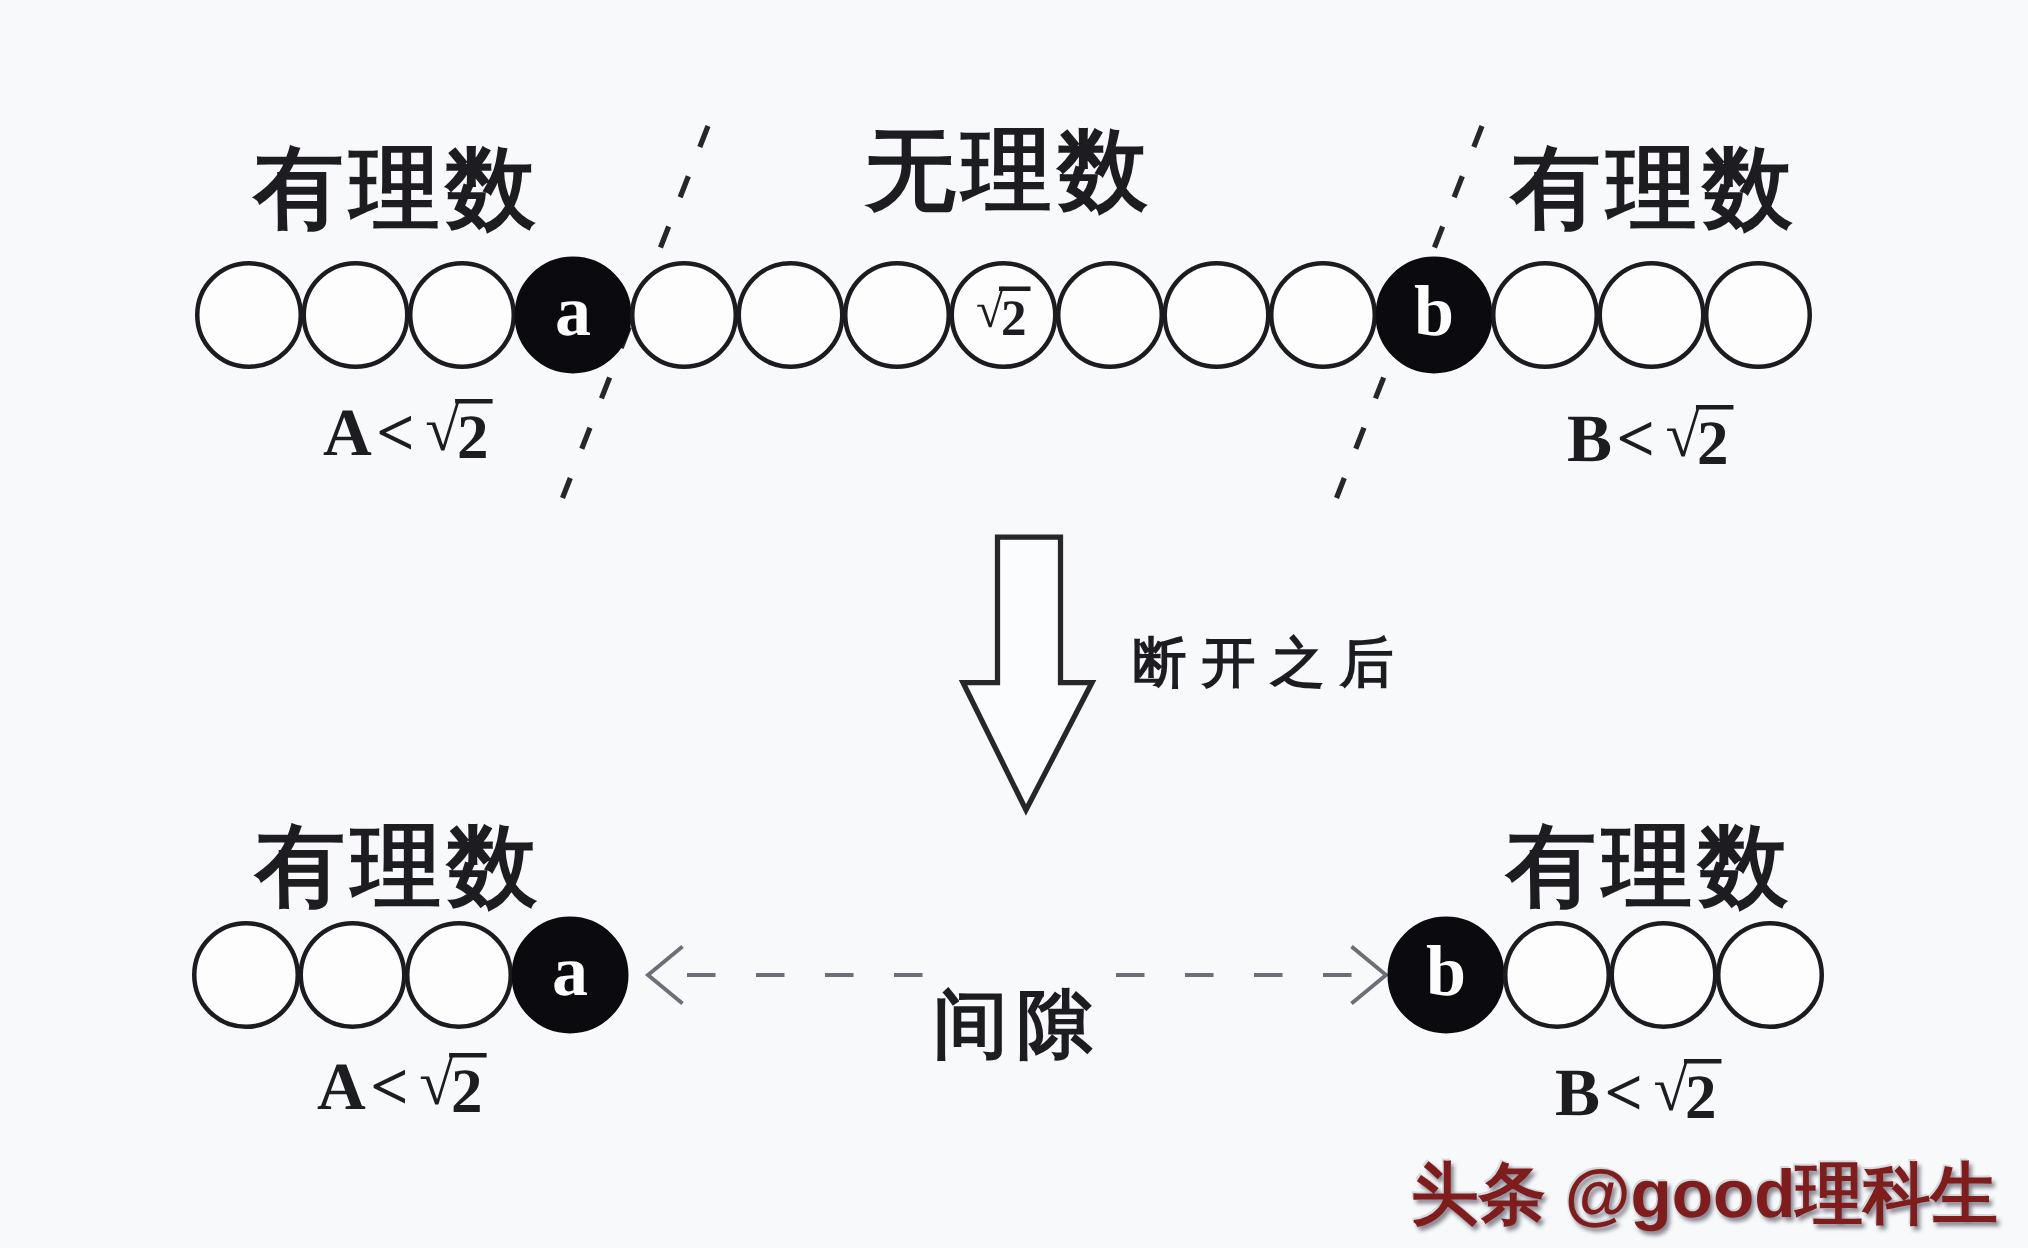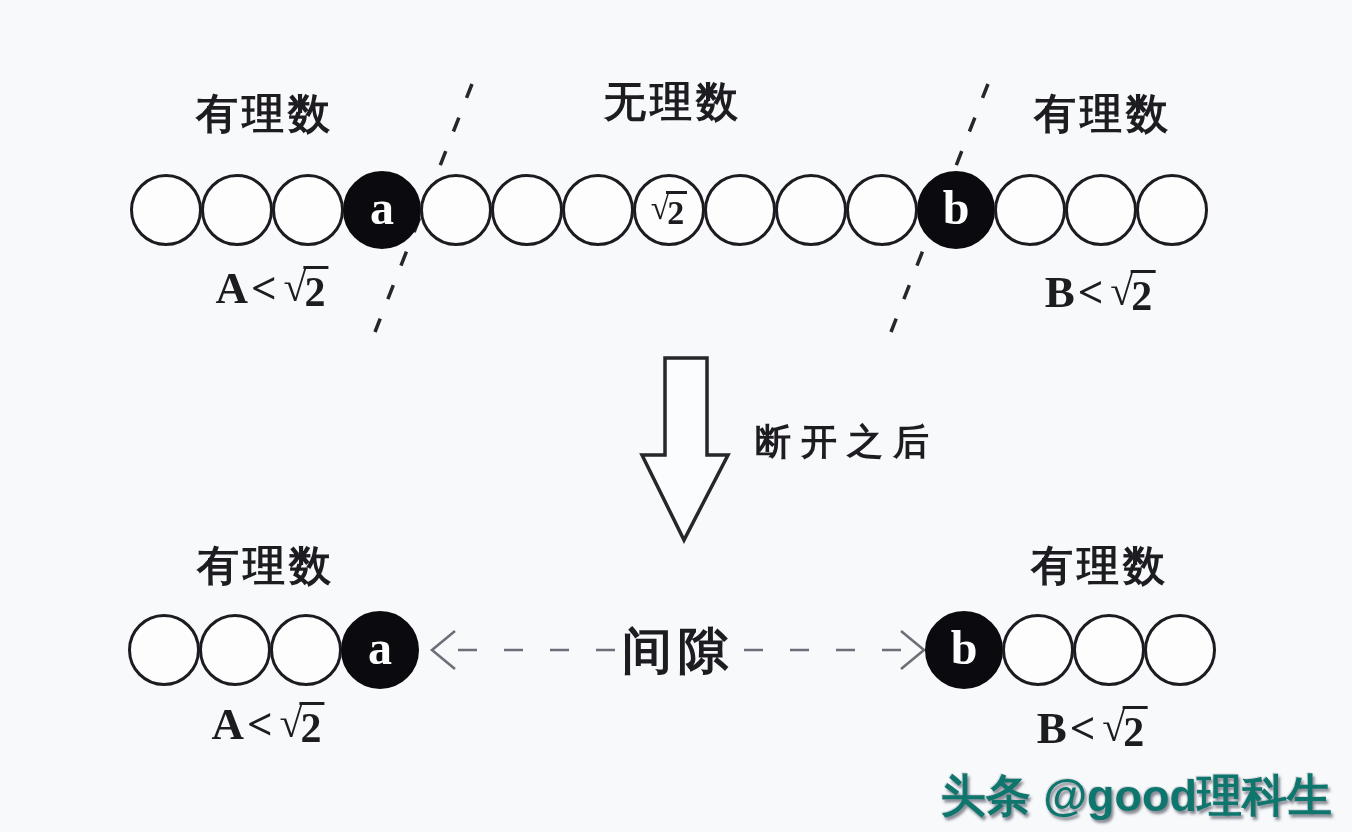"有理数" .cn-label { font-size: 42px -> 60px }
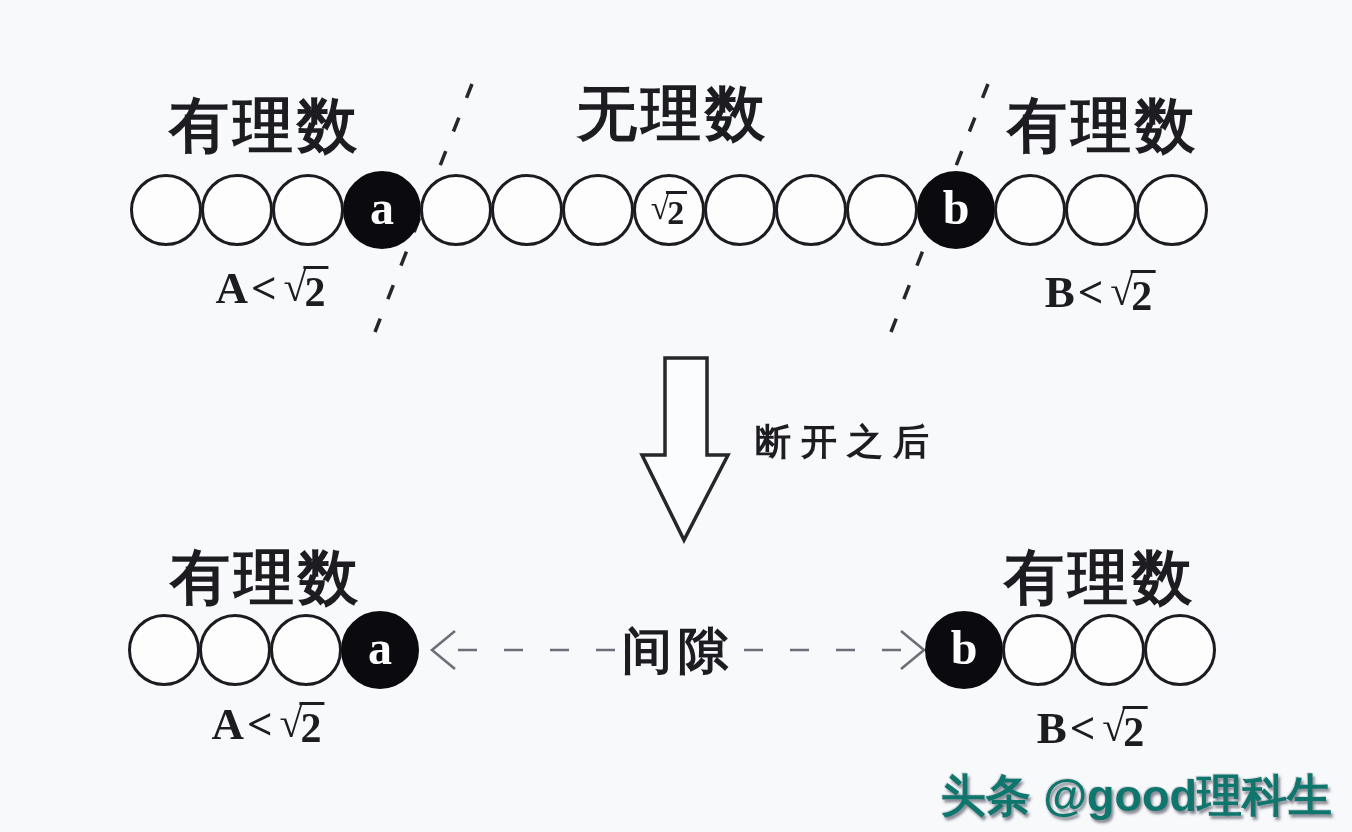"间隙" div.abs { top: 618px -> 650px }
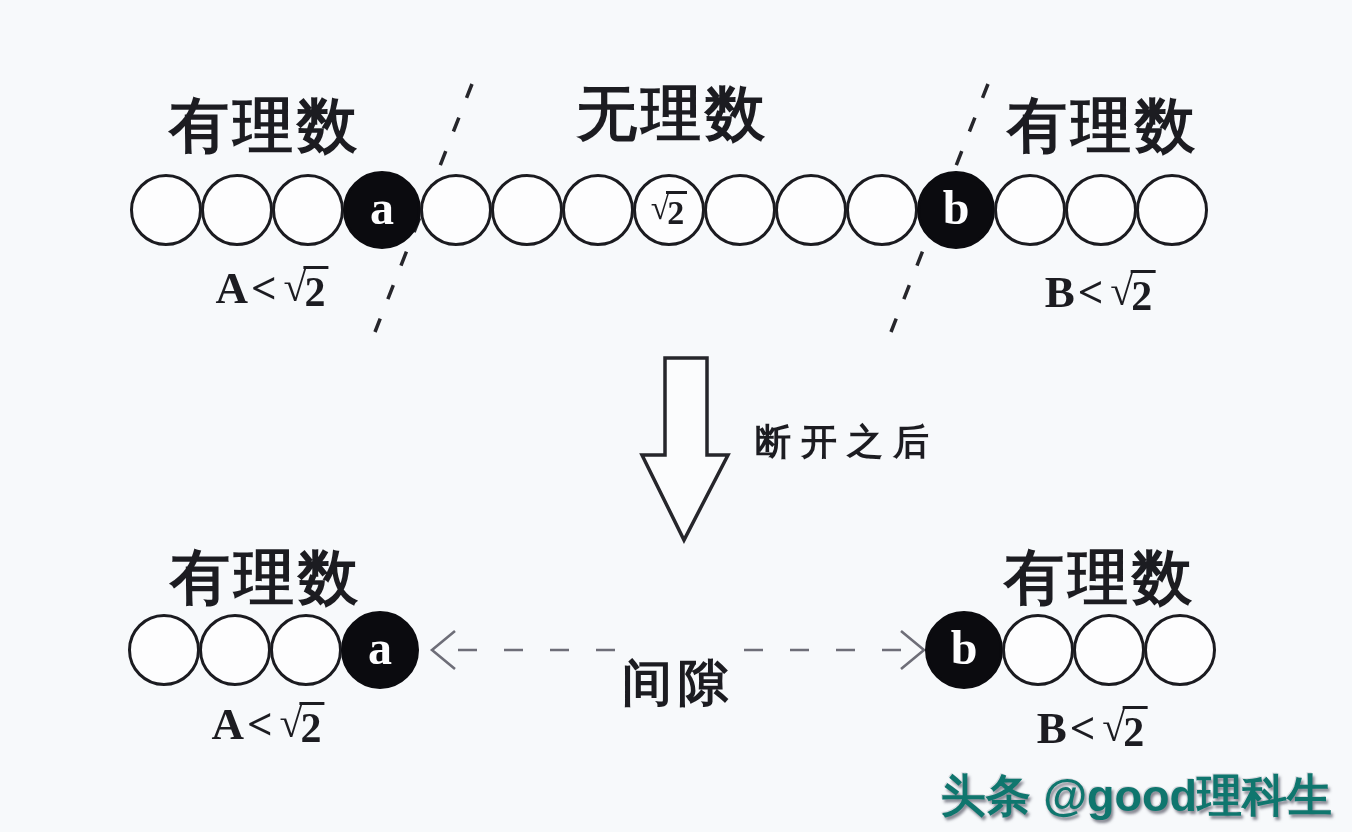"头条 @good理科生" .watermark { color: #0f766e -> #7f1d1d }
